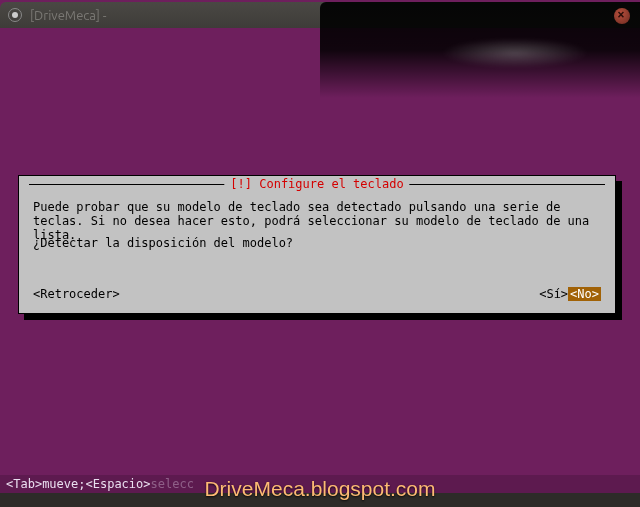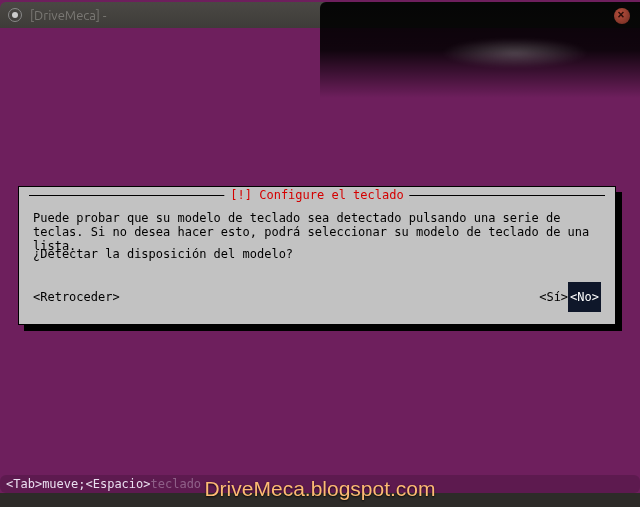"[!] Configure el teclado" .installer { top: 186px -> 175px }
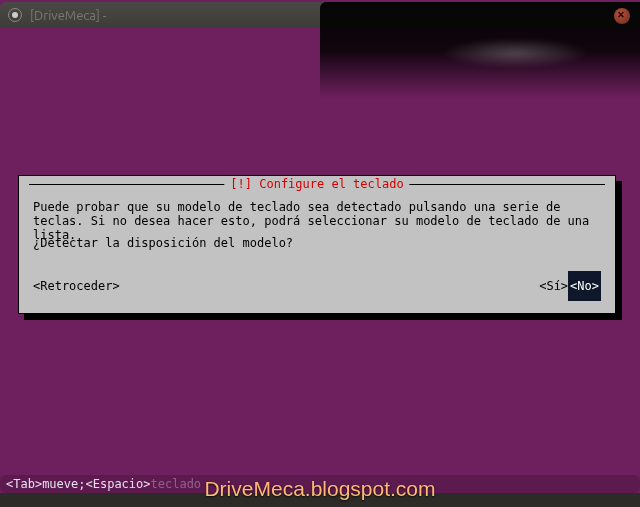"<No>" .dialog .btn-no { background: #0f172a -> #a16207; padding: 8px 2px -> 0 2px }
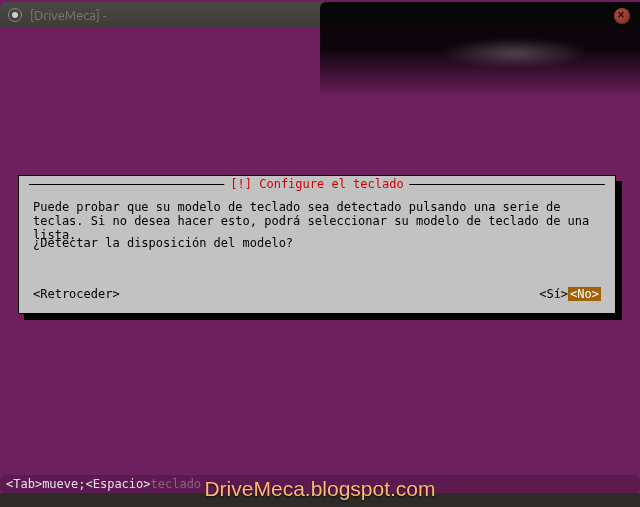"<Tab>" .statusbar { border-radius: 6px -> none }
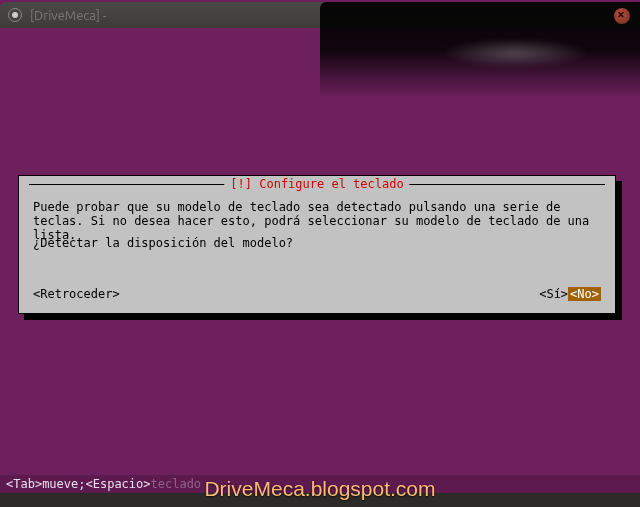"teclado" span.fade { text: teclado -> selecc }
